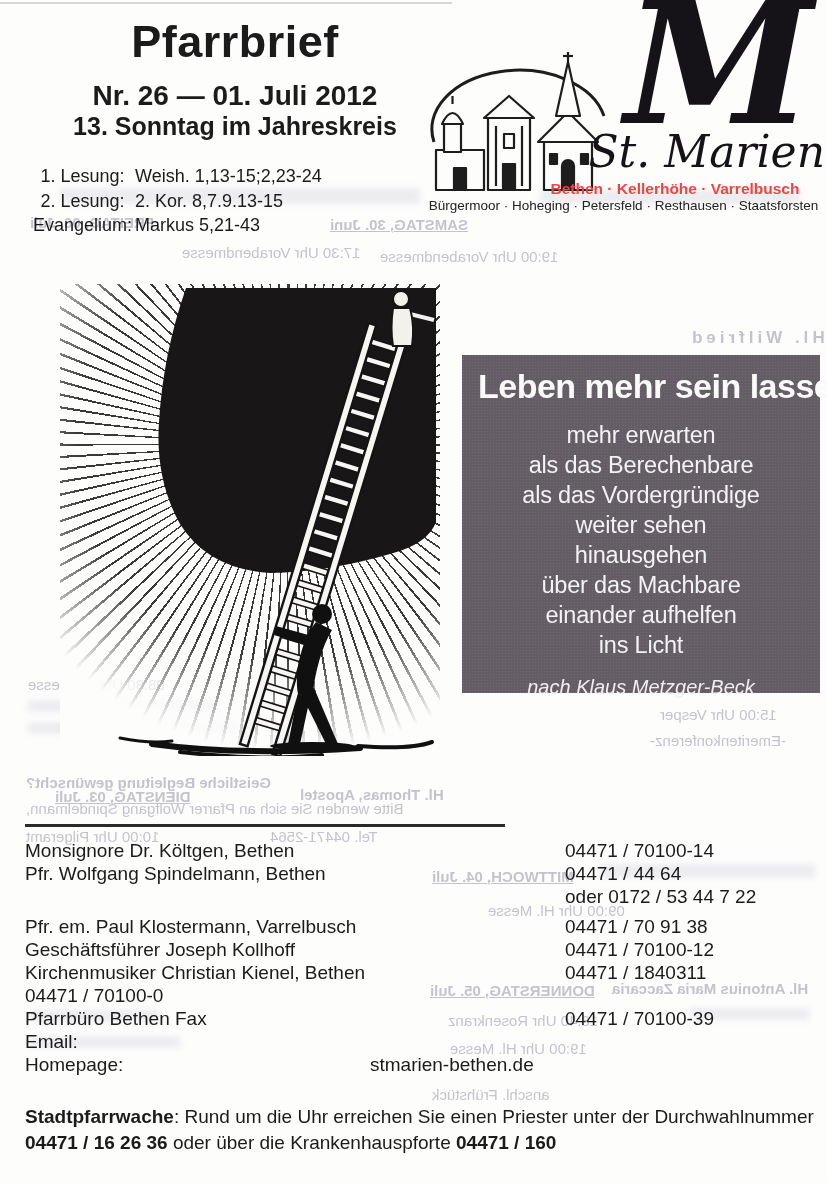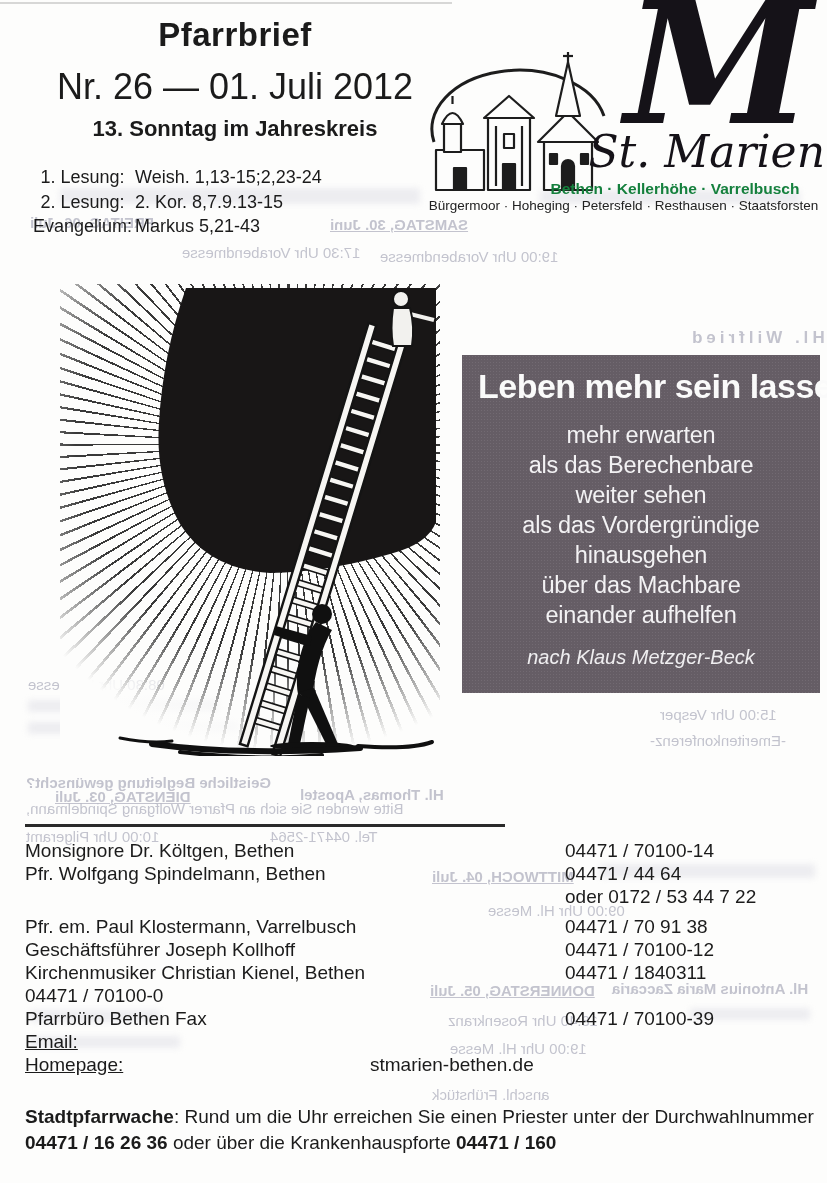"Pfarrbrief" .title { font-size: 33px -> 45px }
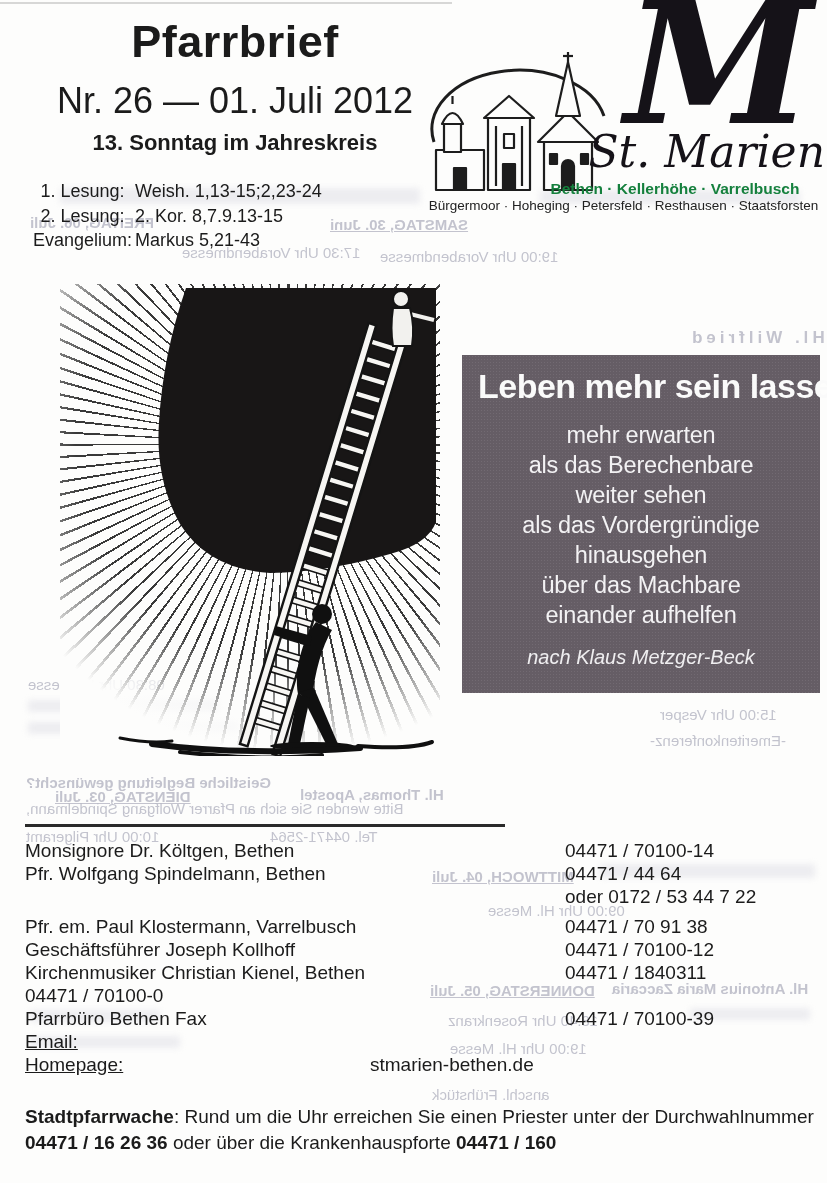"Nr. 26 — 01. Juli" .issue { font-size: 36px -> 28px; font-weight: normal -> bold }
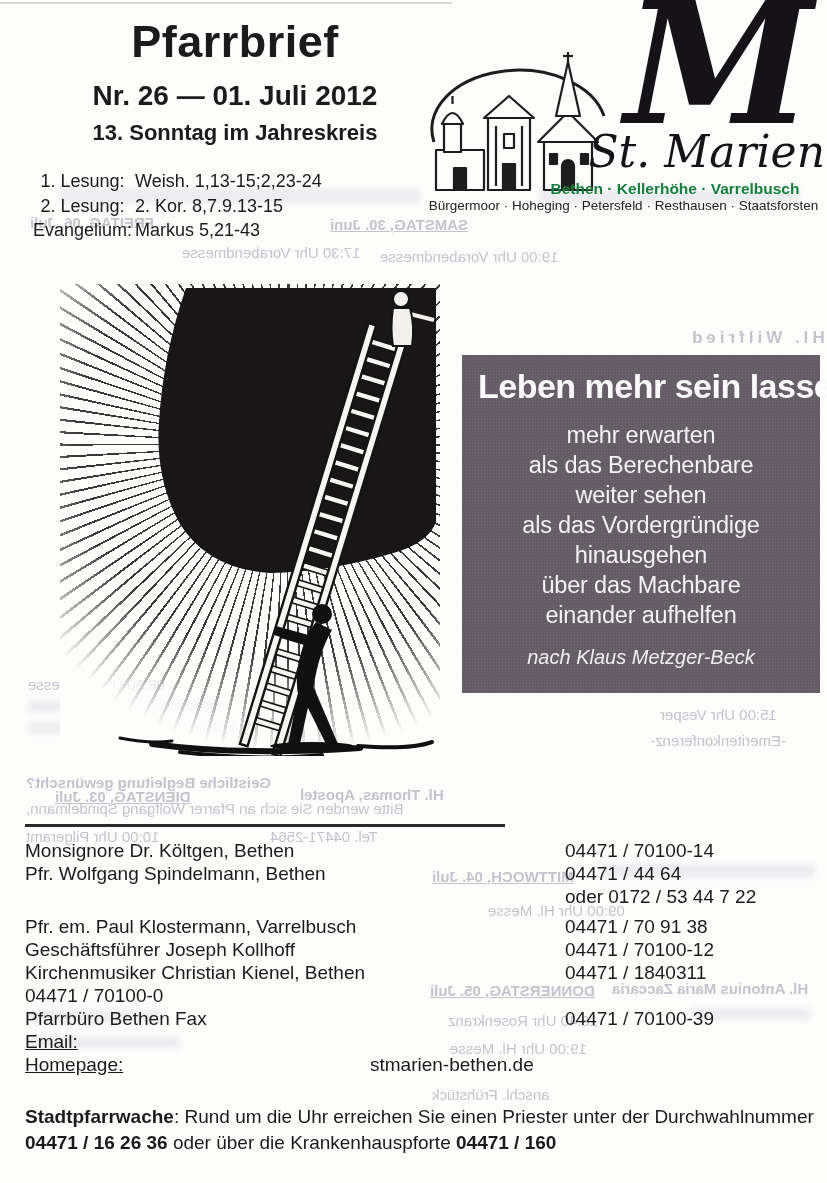"13. Sonntag im Jahreskreis" .sunday { font-size: 22px -> 25px; margin-top: 8px -> none }
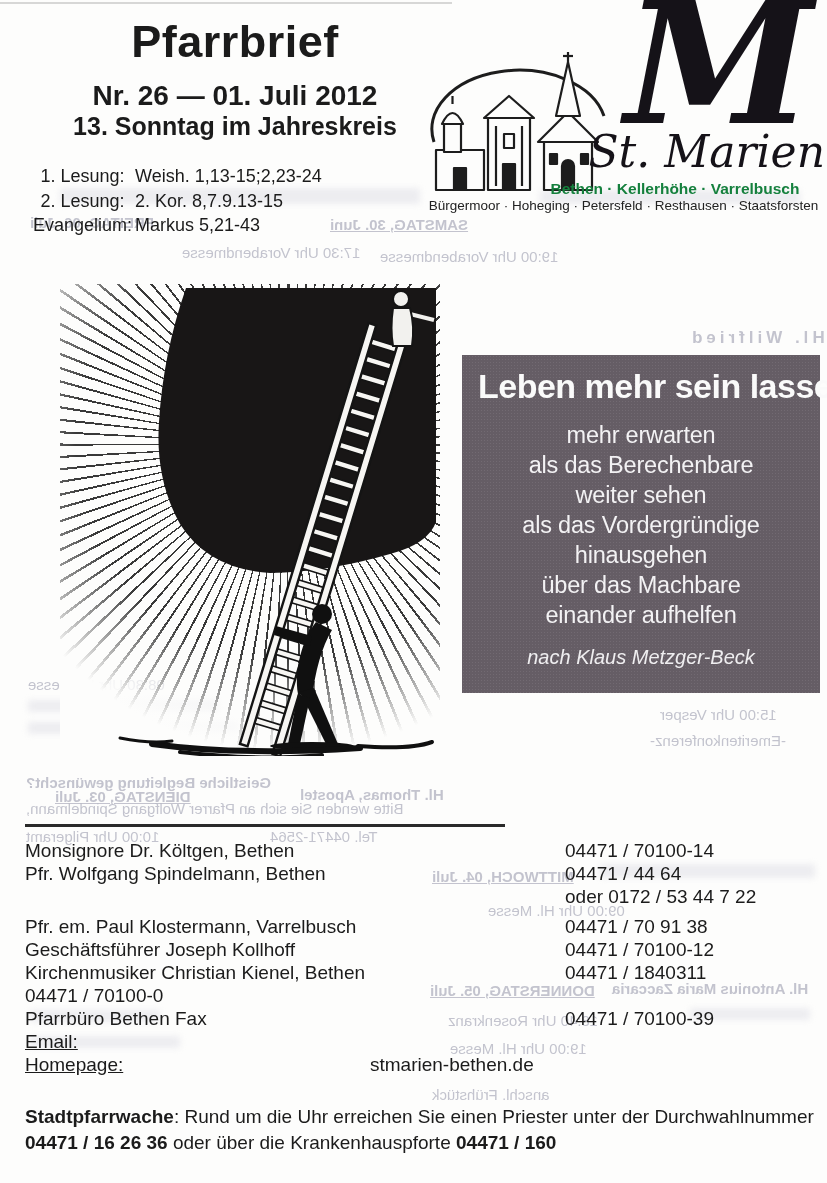"Bethen · Kellerhöhe · Varrelbusch" .towns1 { color: #15803d -> #ef4444 }
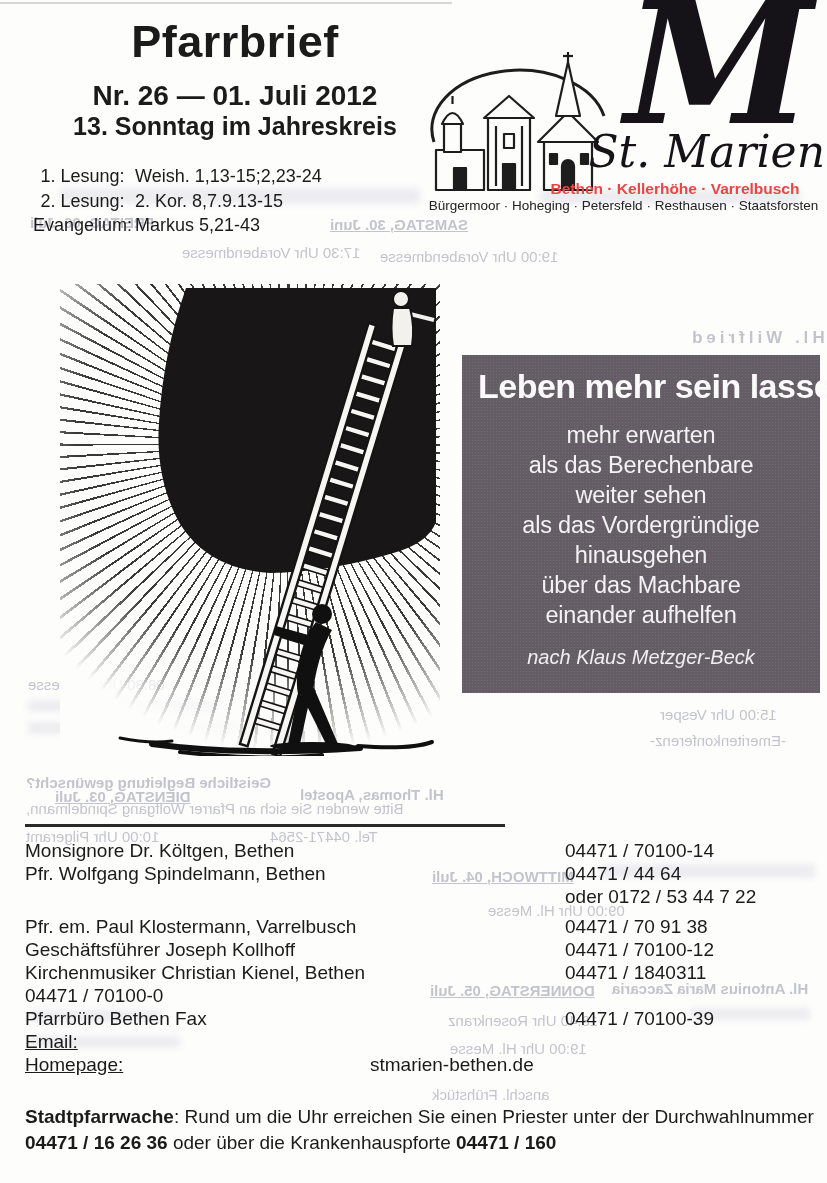"weiter sehen" div { order: before "als das Vordergründige" -> after "als das Vordergründige" }
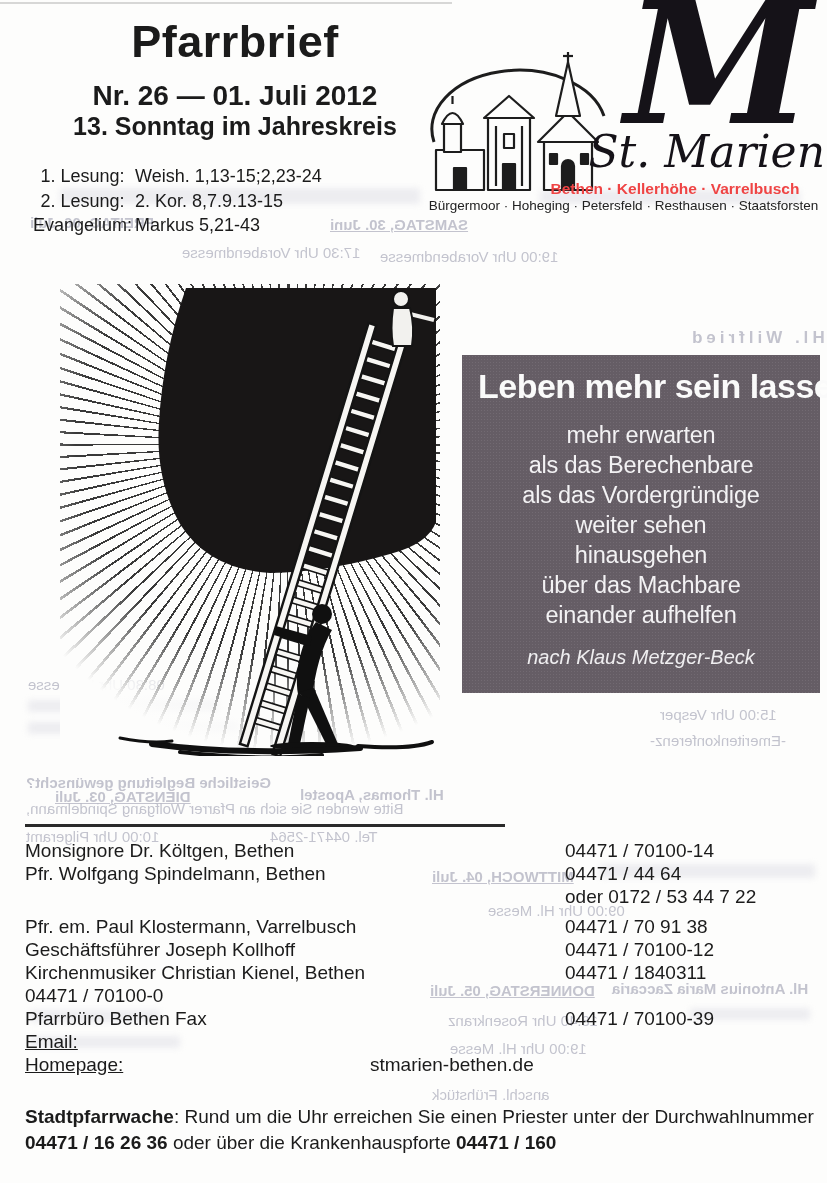"ins Licht" div { html: none -> <div>ins Licht</div> }
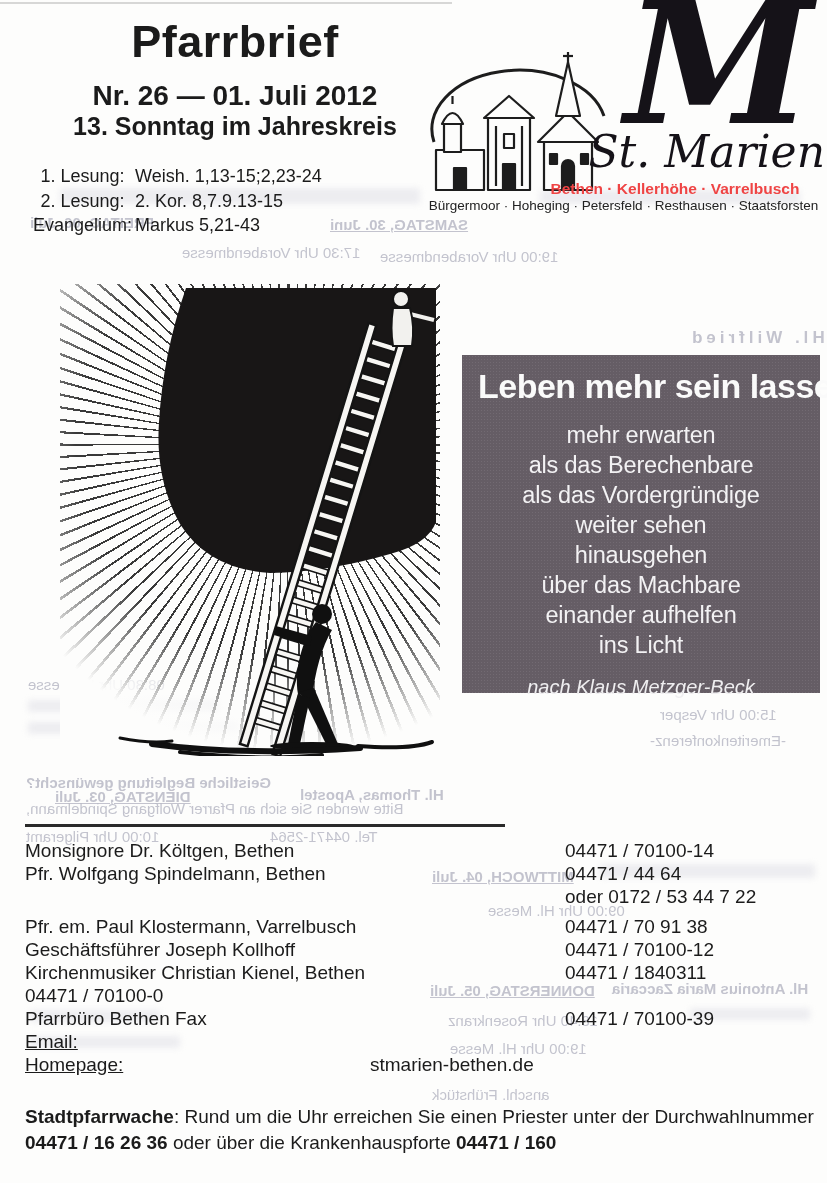"Email:" .c-row.mid .c-name { text-decoration: underline -> none }
